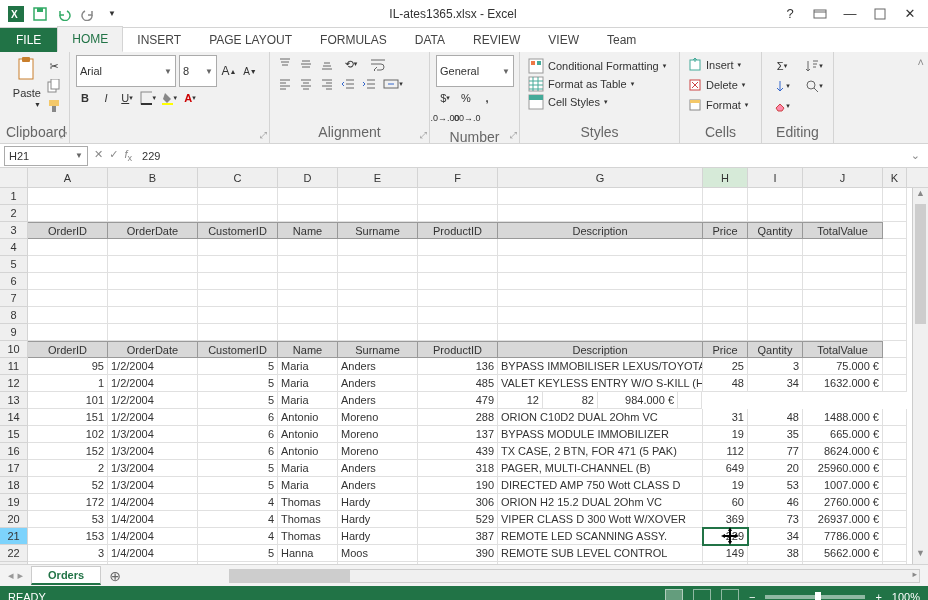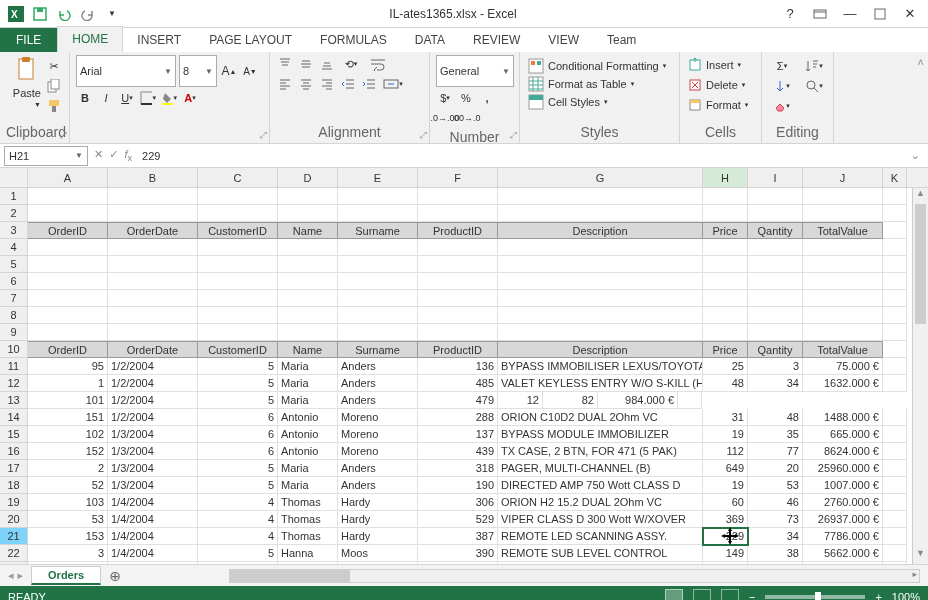"103" div.cell { text: 103 -> 172 }
